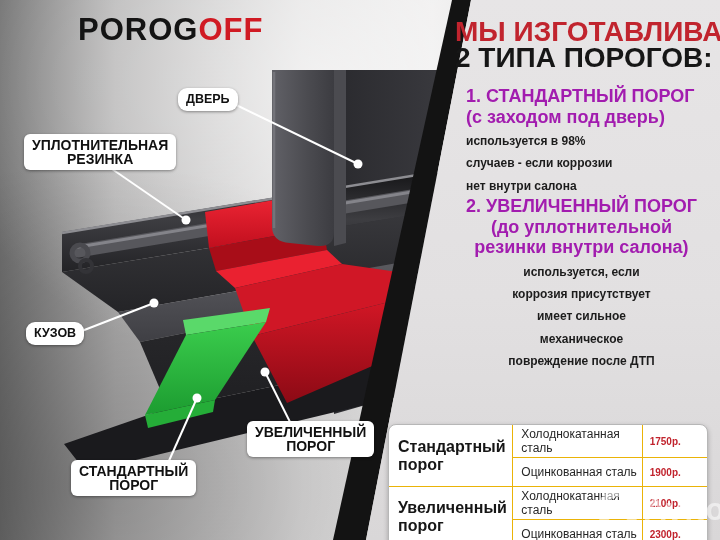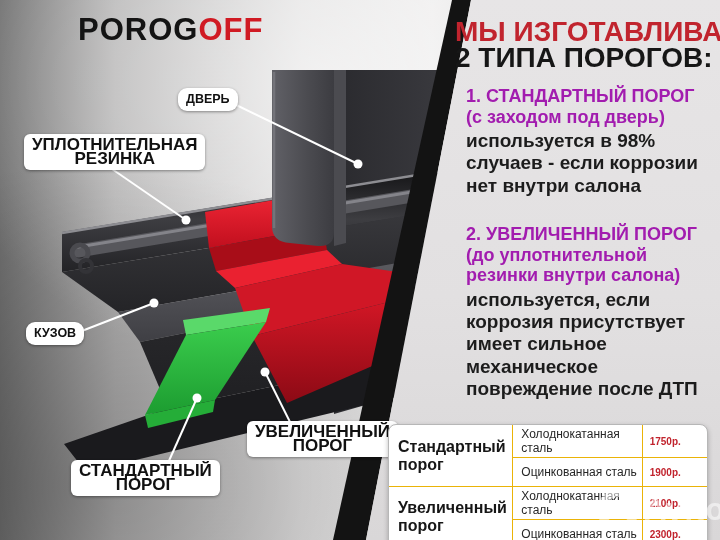"УПЛОТНИТЕЛЬНАЯ" .callout { font-size: 17px -> 14px }
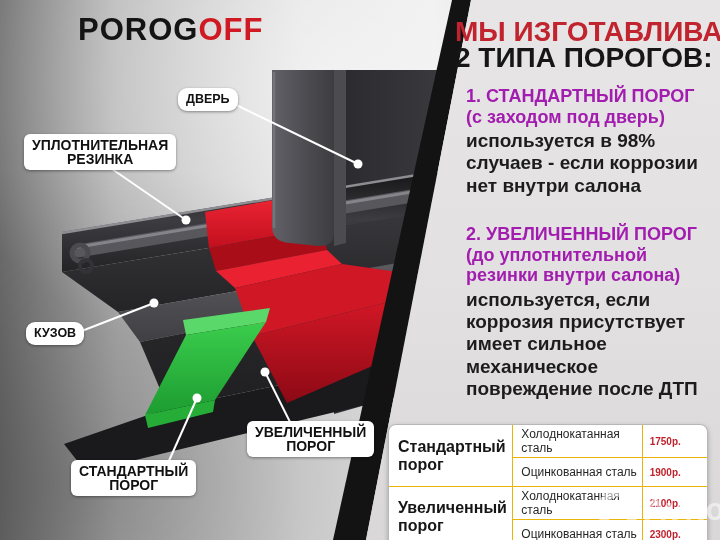"используется в 98%" .sec-body { font-size: 19px -> 12px }
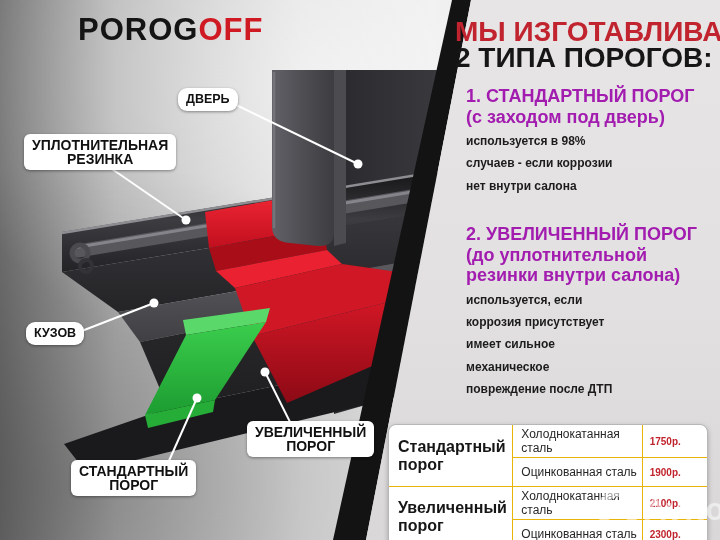"2. УВЕЛИЧЕННЫЙ ПОРОГ" .sec-2 { text-align: none -> center; top: 224px -> 196px }
